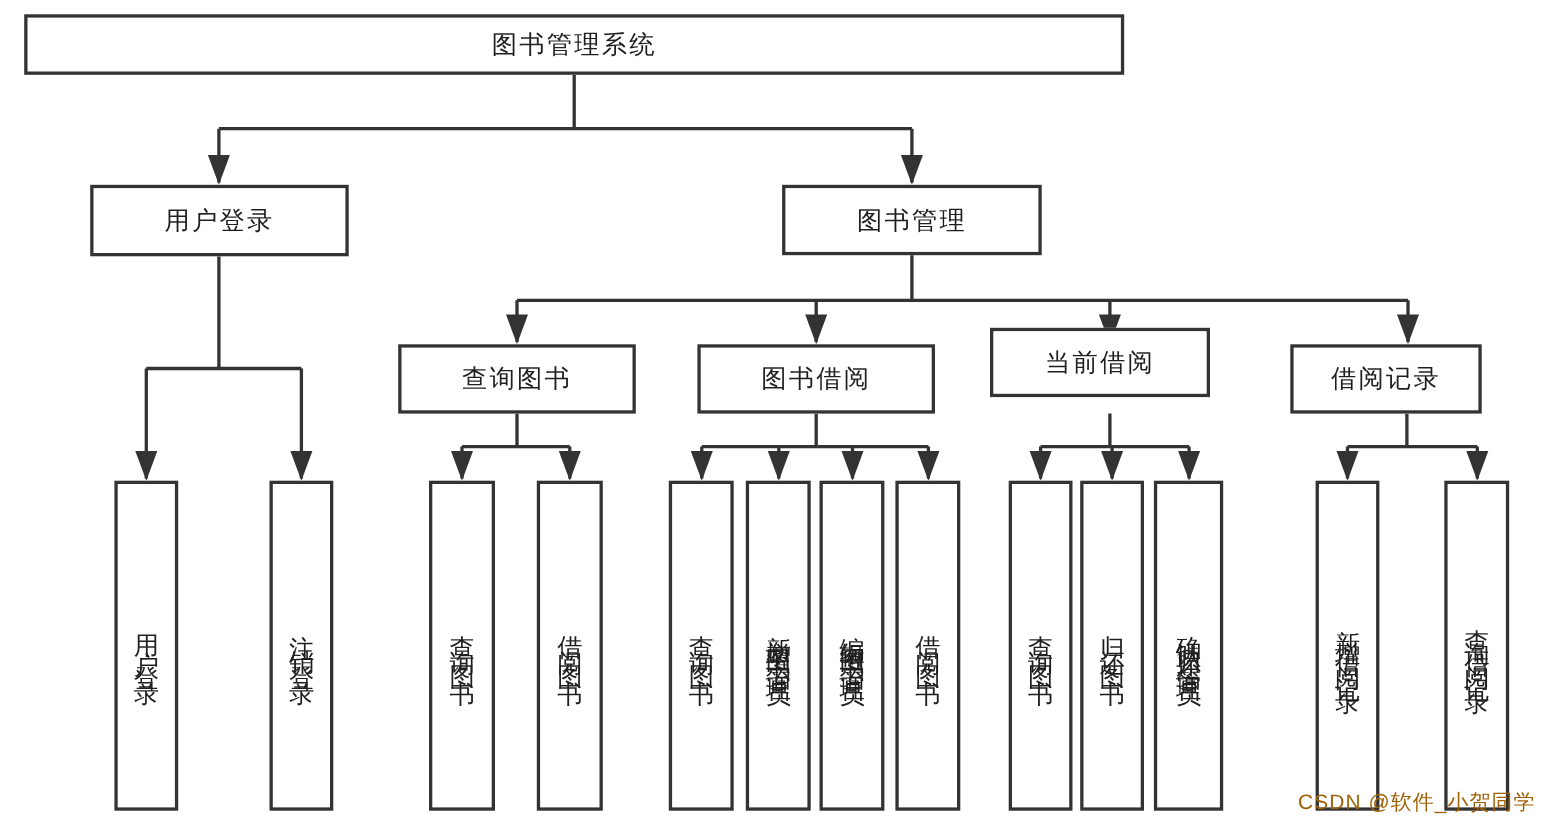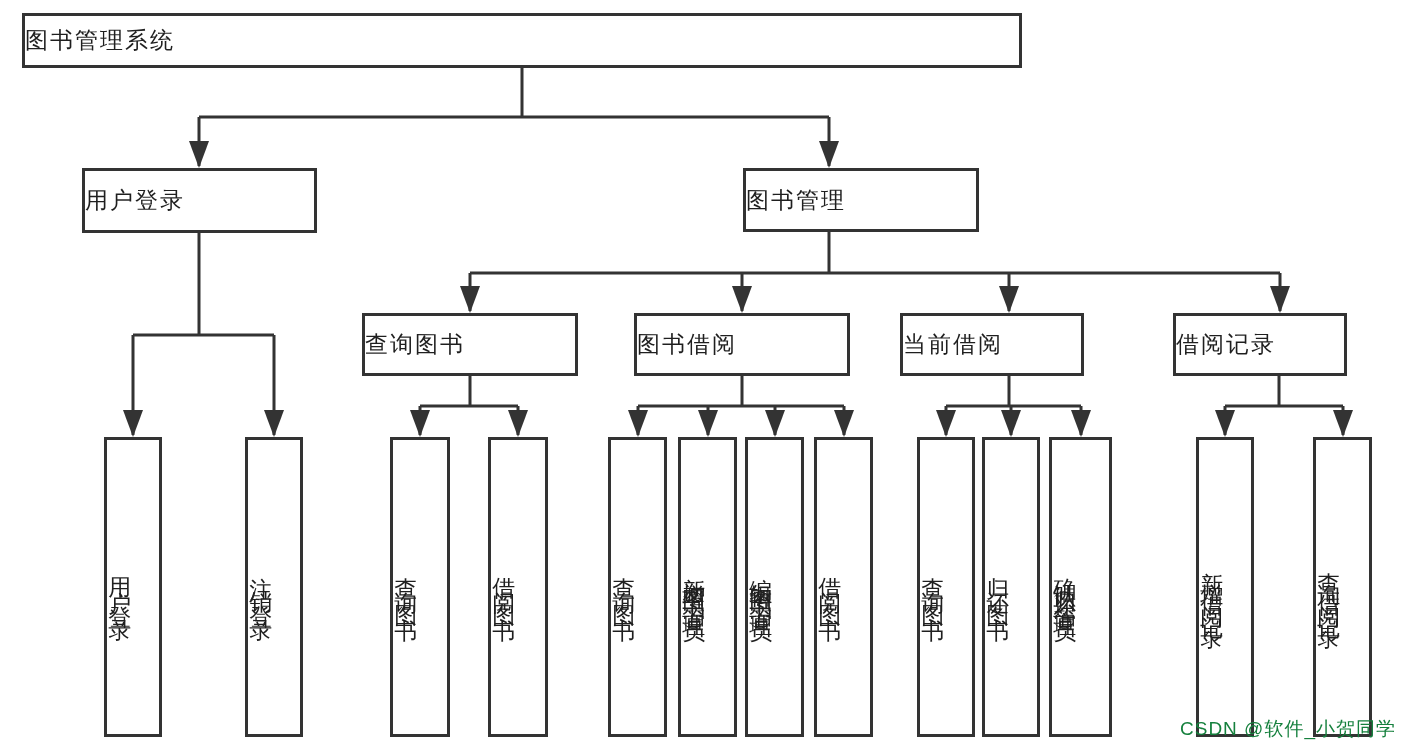"图书管理系统" .node { justify-content: none -> center }
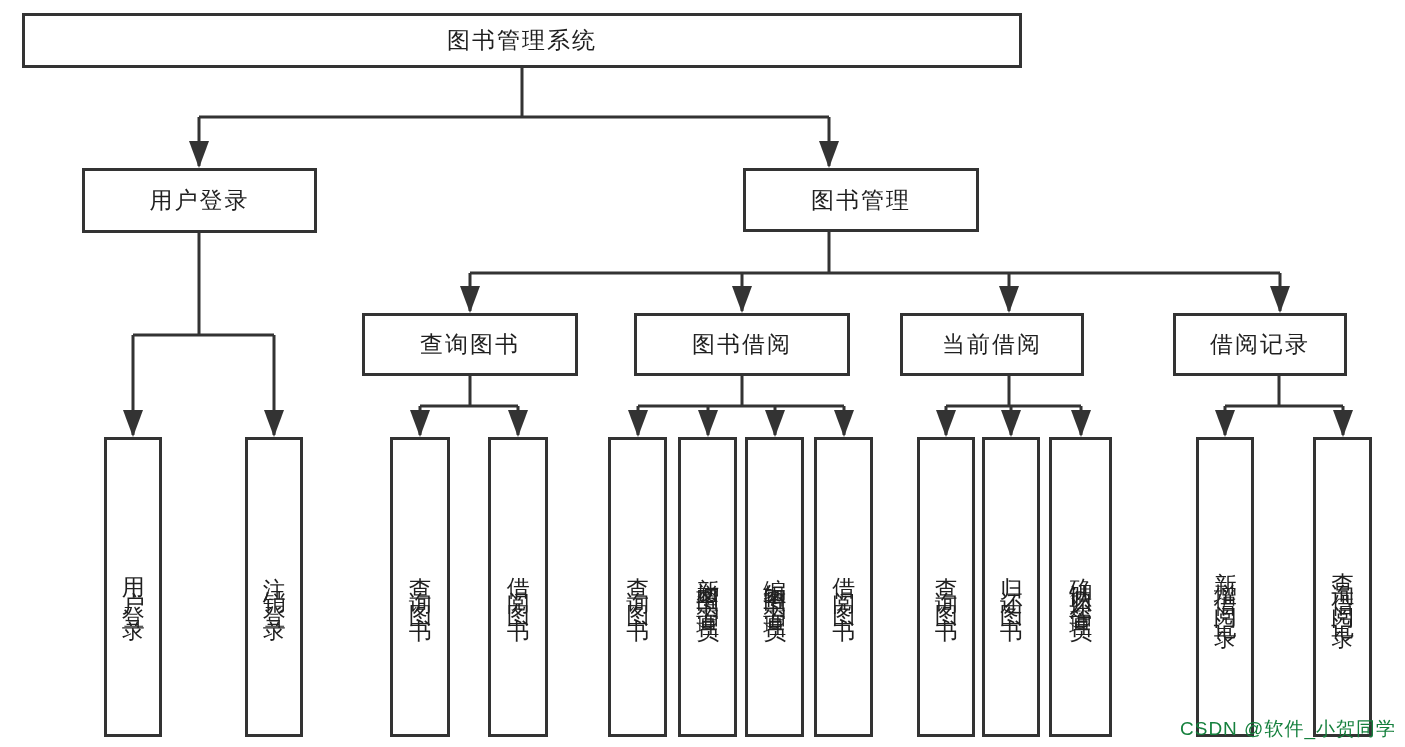"图书管理" div.node { margin-left: 32px -> none }
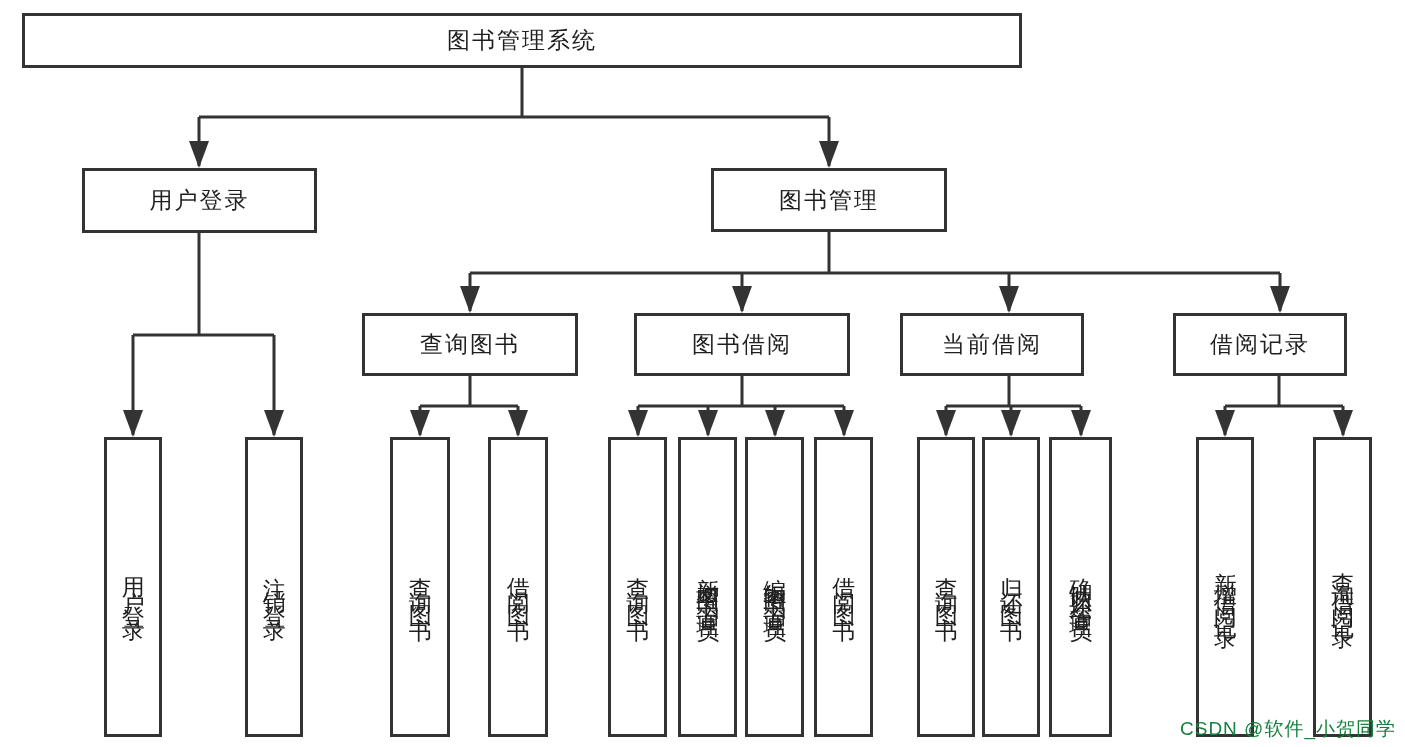"当前借阅" div.node { top: 313px -> 298px; width: 184px -> 200px }
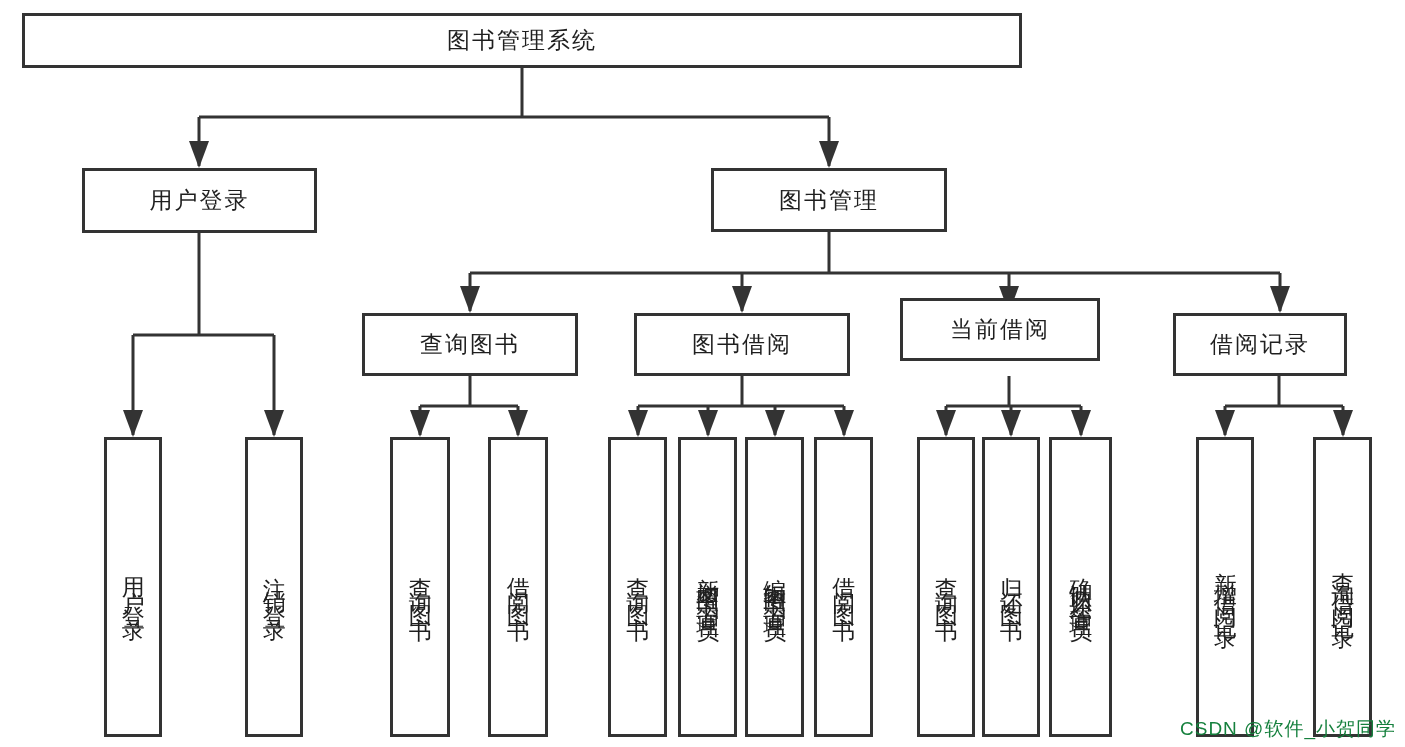"CSDN @软件_小贺同学" .watermark { color: #15803d -> #a16207 }
